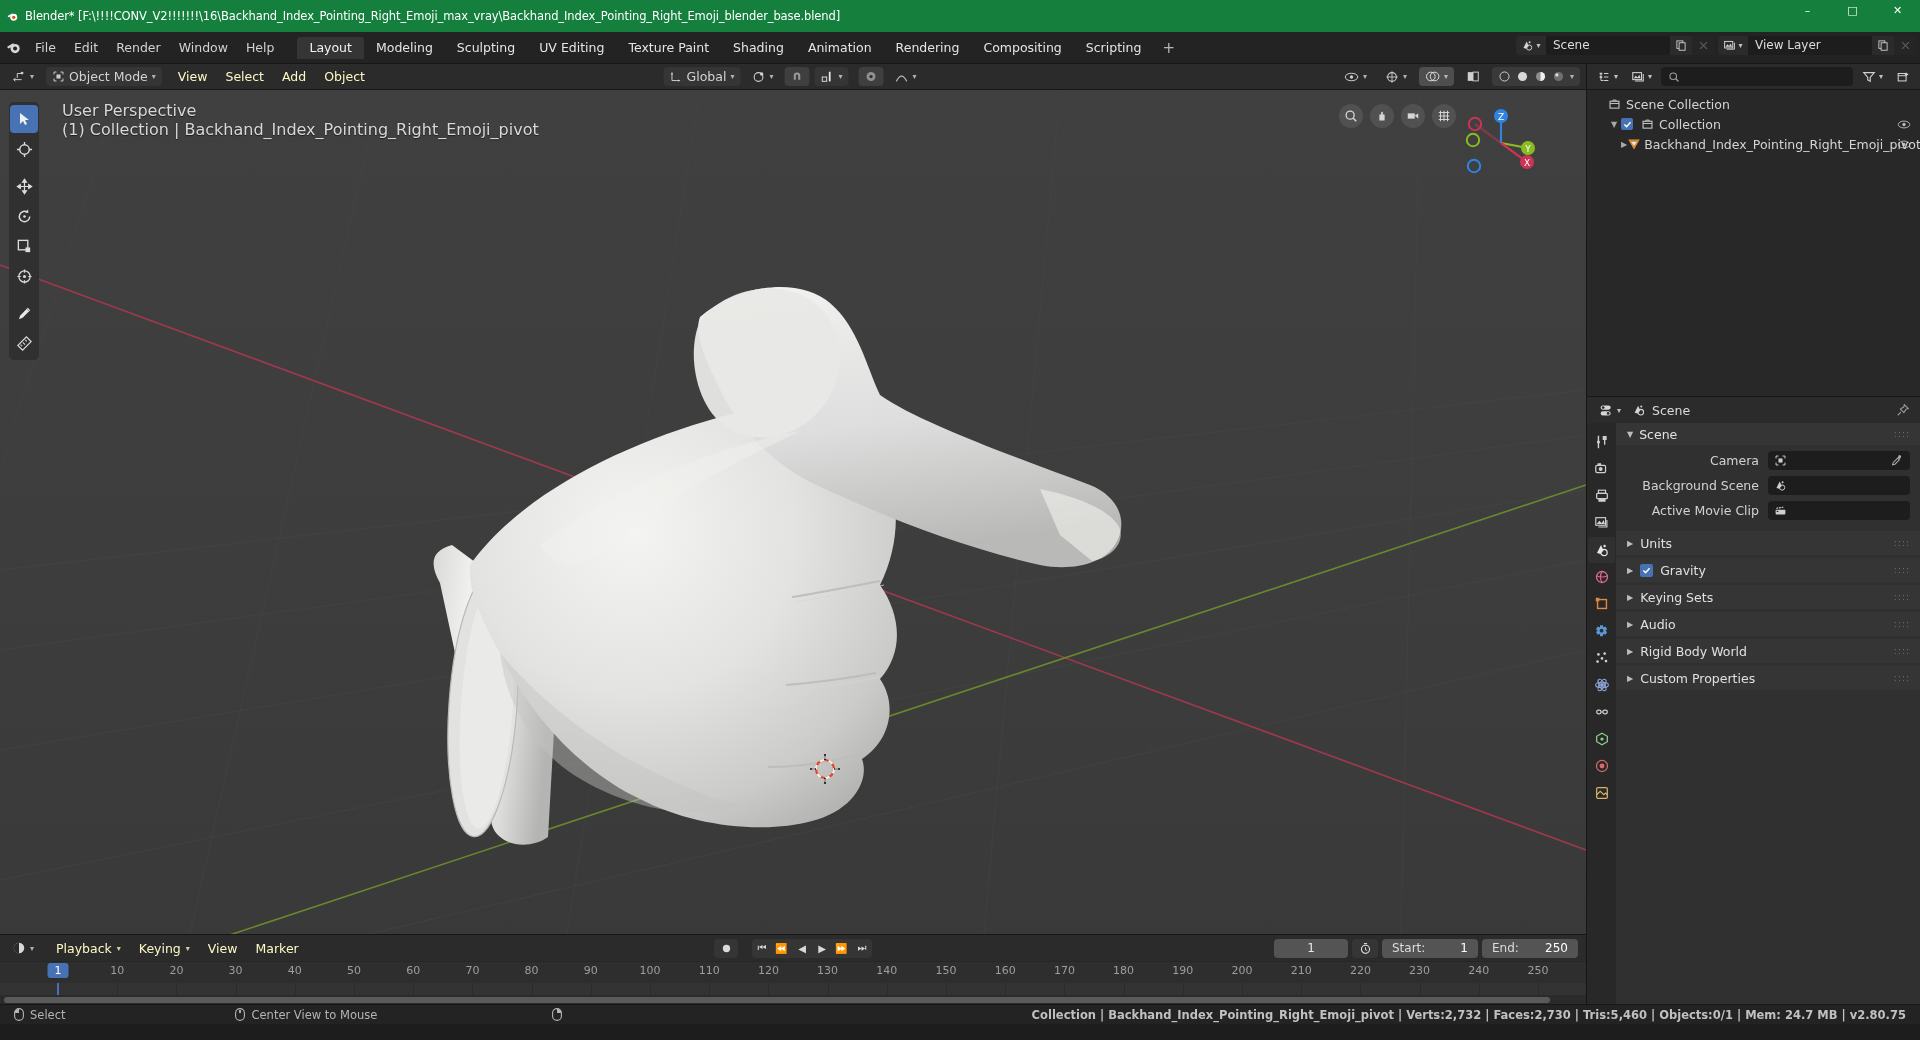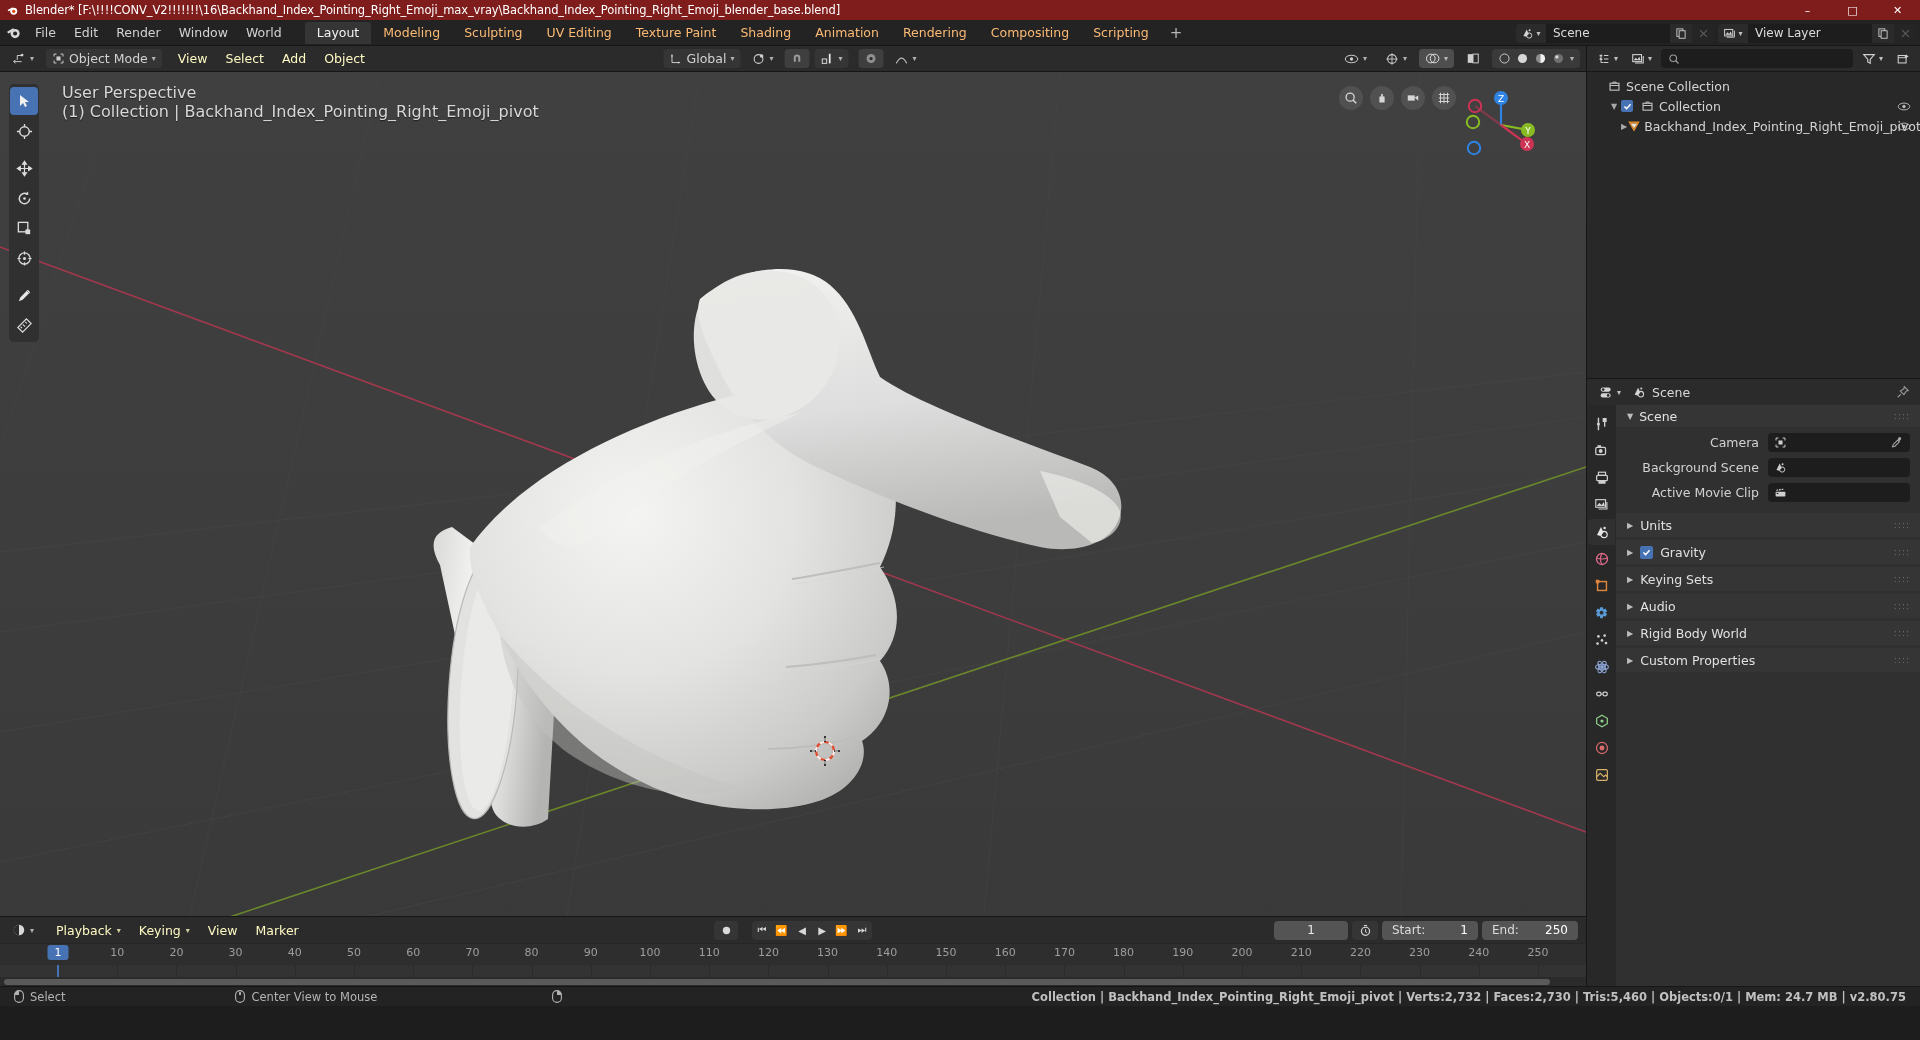"Blender*" .titlebar { background: #7f1d1d -> #15803d; height: 20px -> 32px }
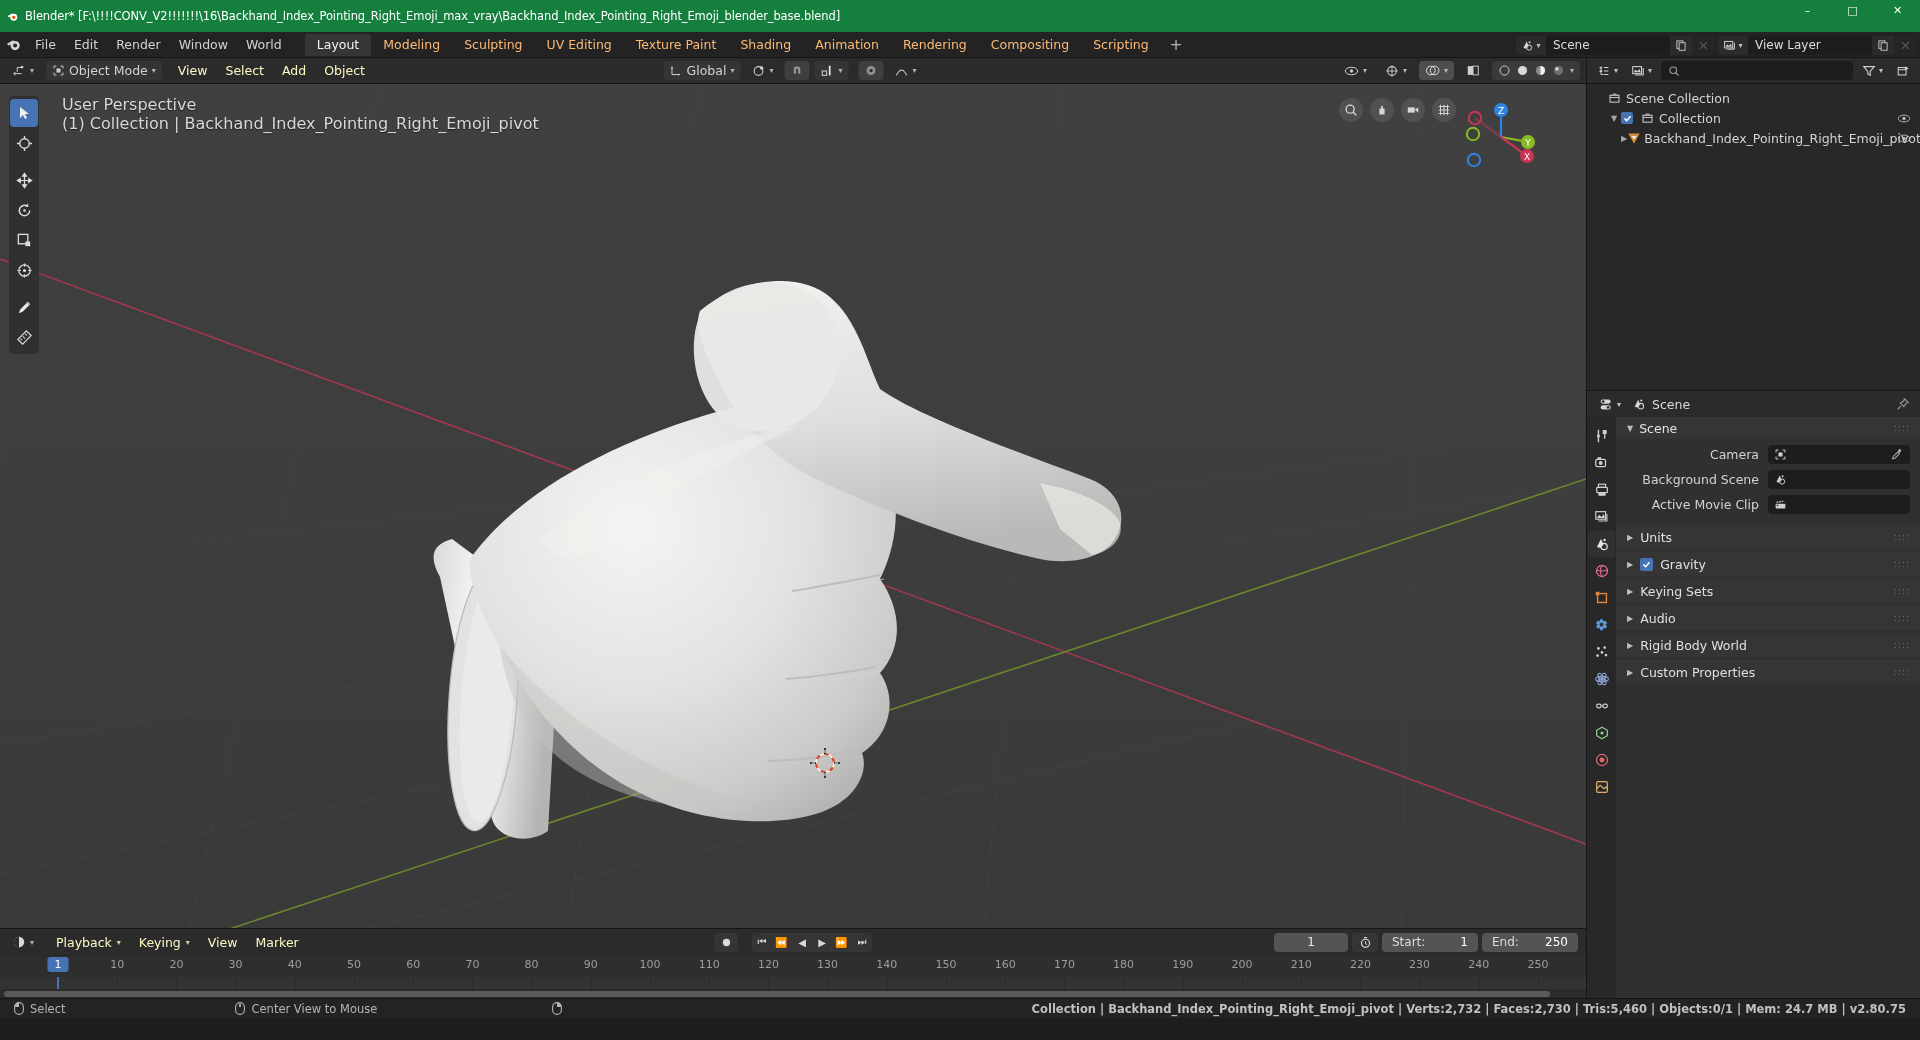"File" .topbar { height: 26px -> 32px }
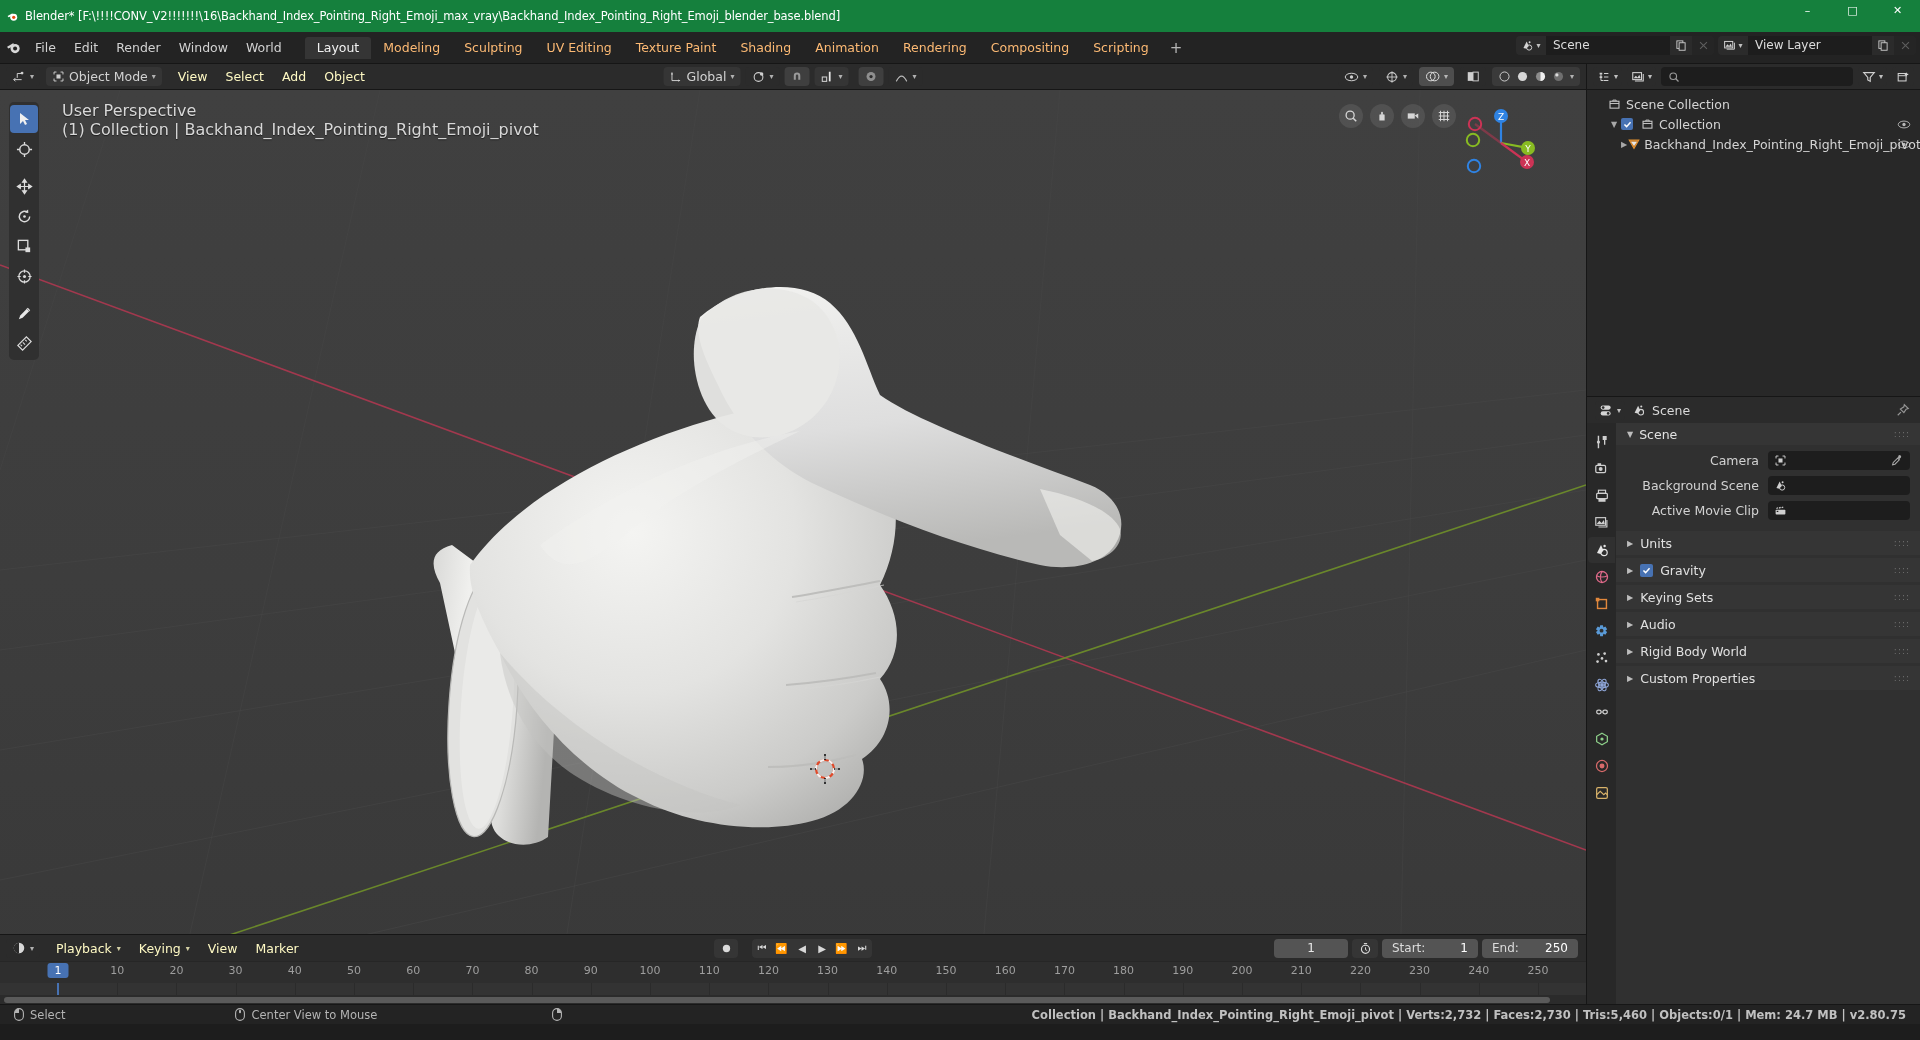"World" div.menu-item { text: World -> Help }
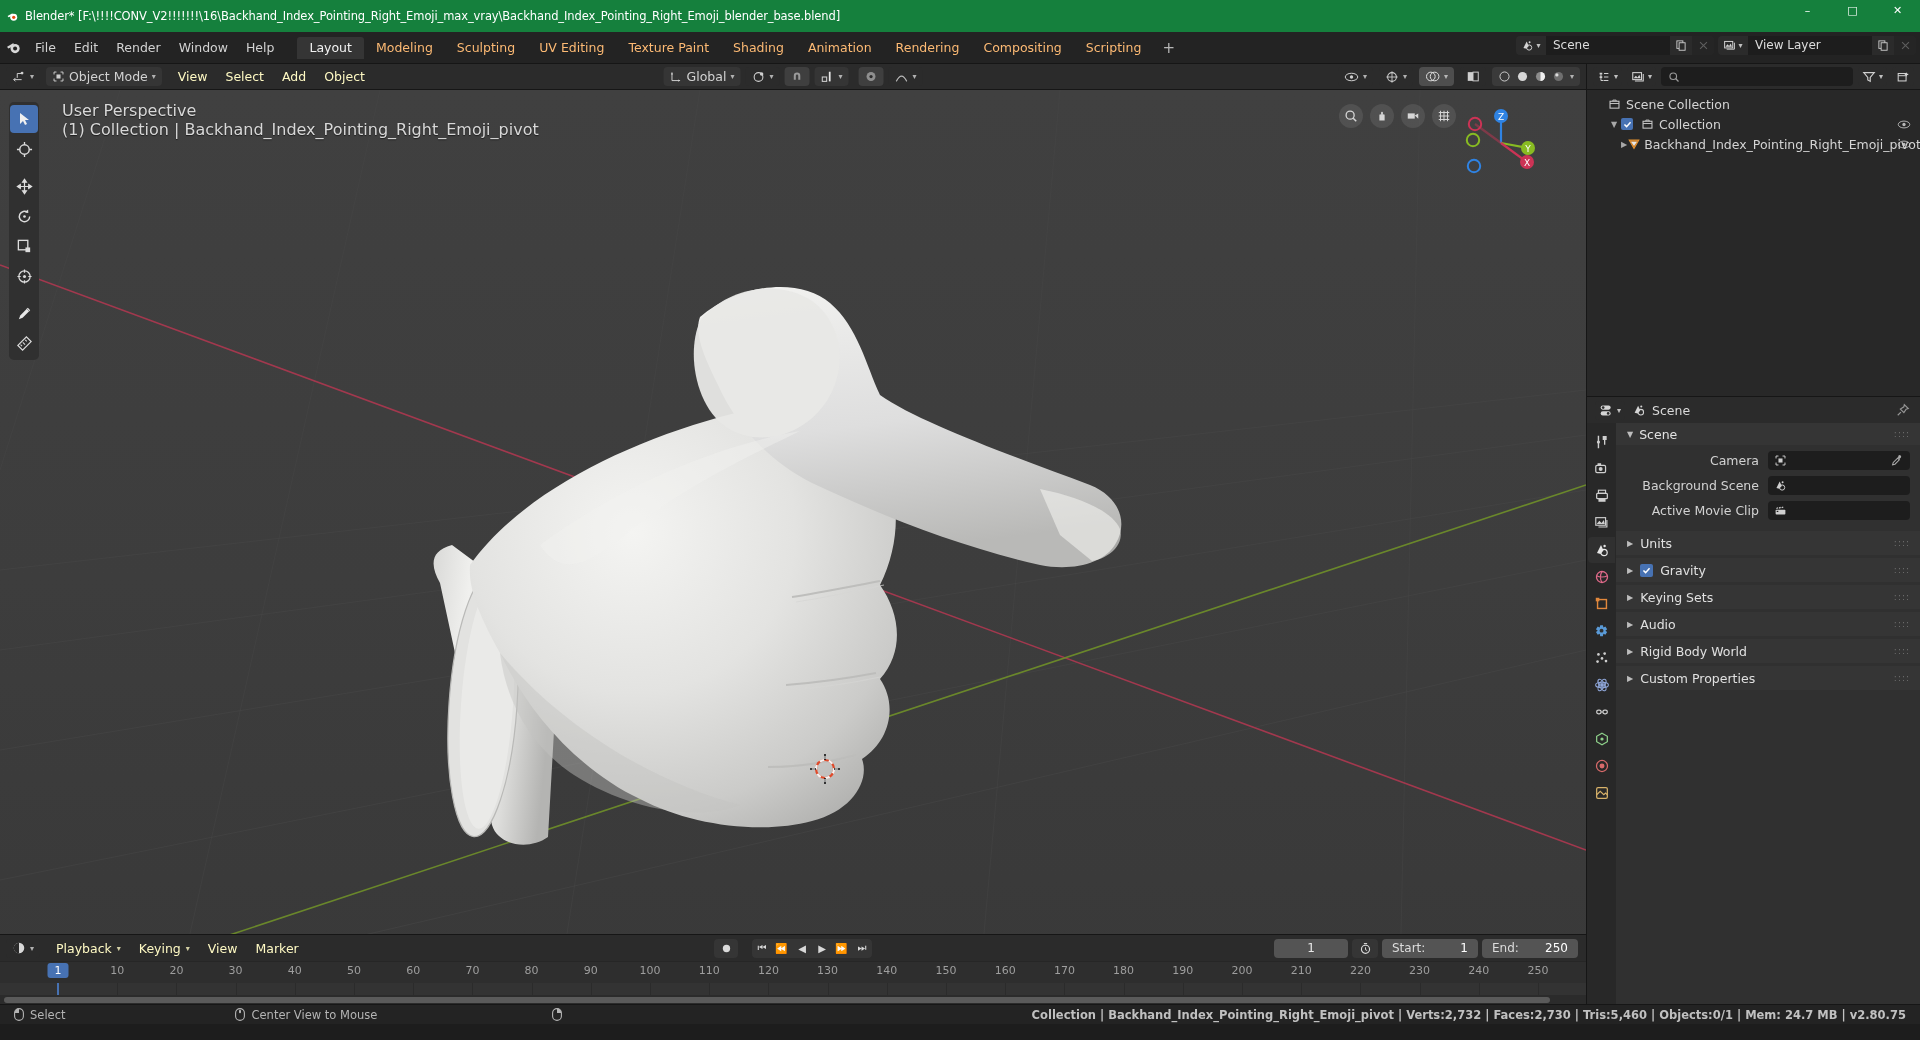"Modeling" .ws-tab { color: #fdba74 -> #e5e5e5 }
